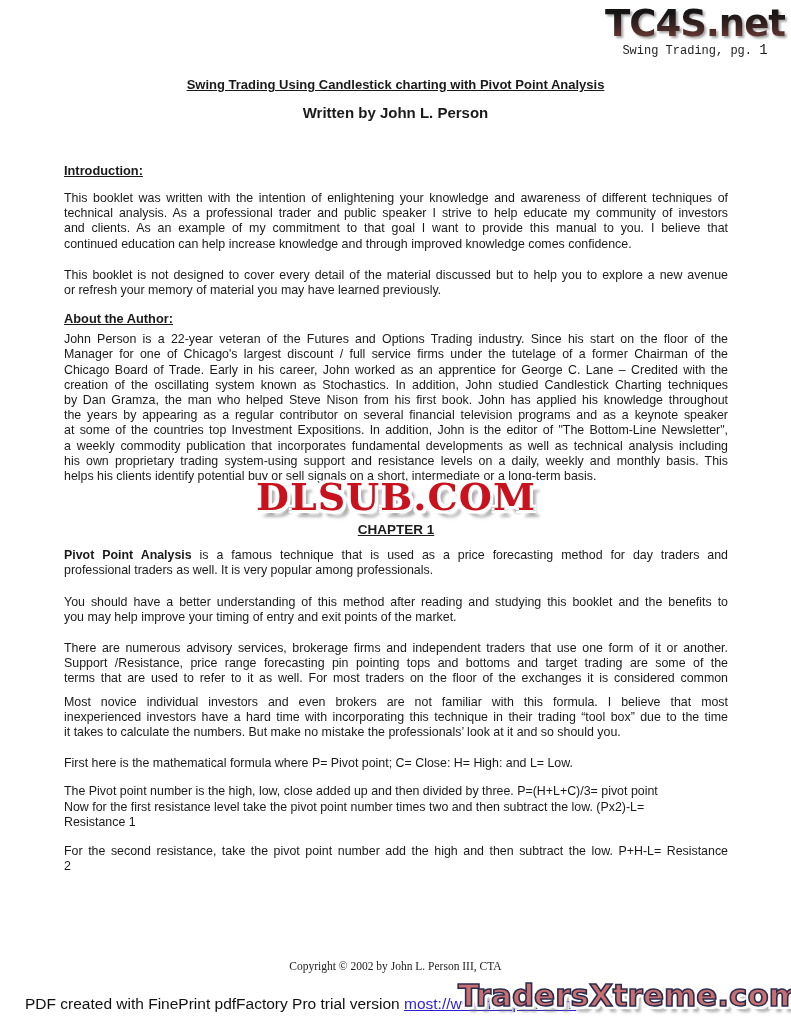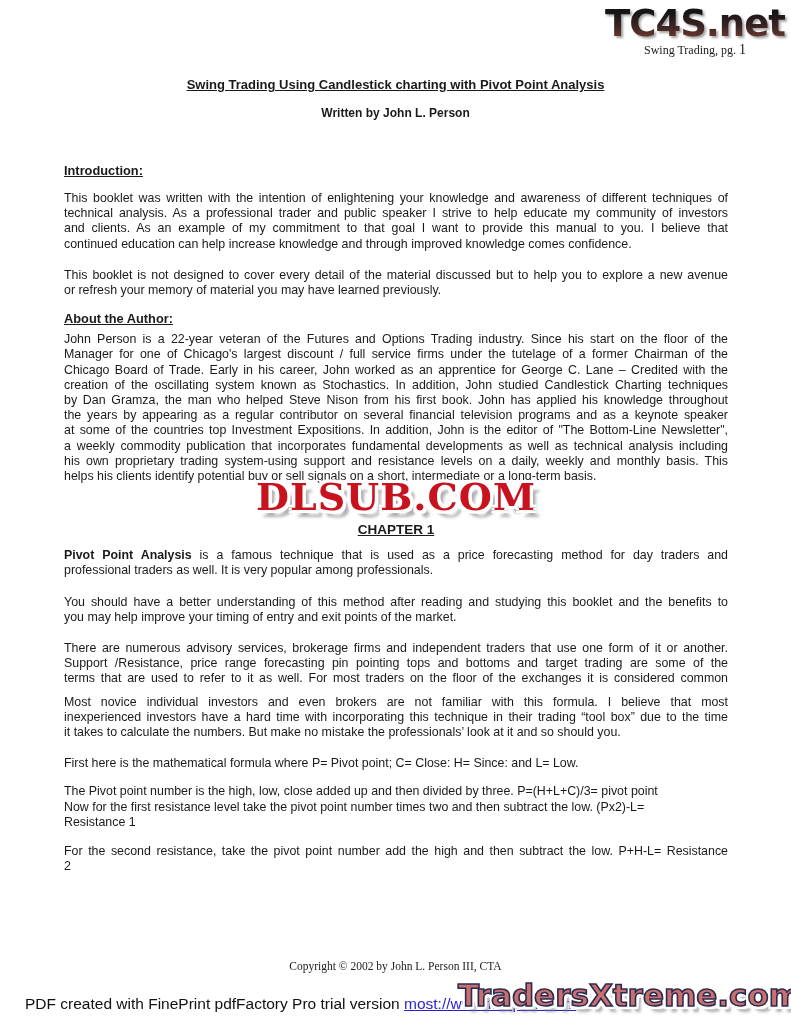"Swing Trading, pg. 1" .logo-sub { font-family: Liberation Serif, serif -> Liberation Mono, monospace }
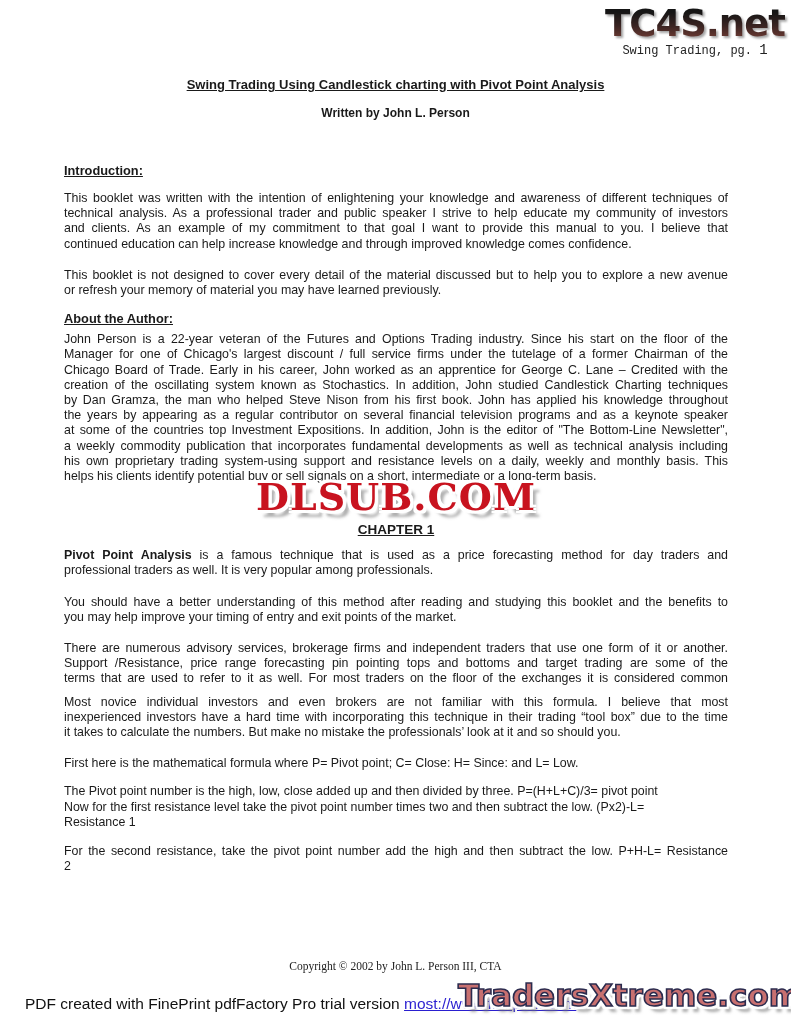"Written by John L. Person" .byline { font-size: 12px -> 15px }
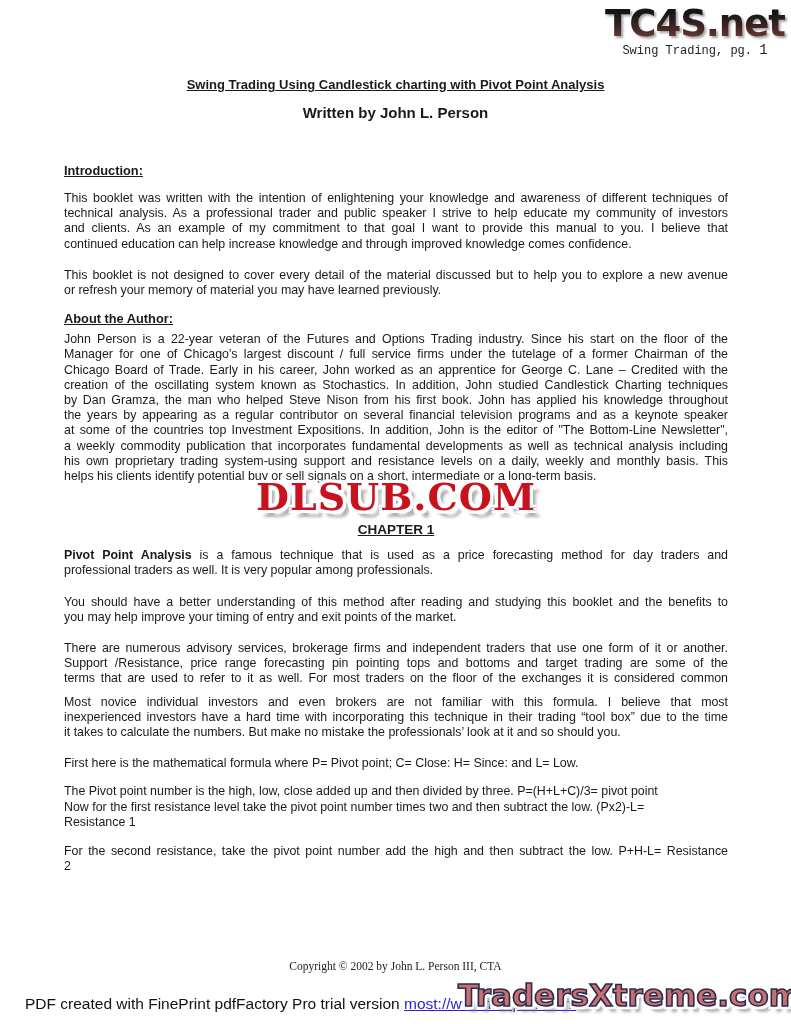"First here is the mathematical" div.ln { text: Since -> High }
